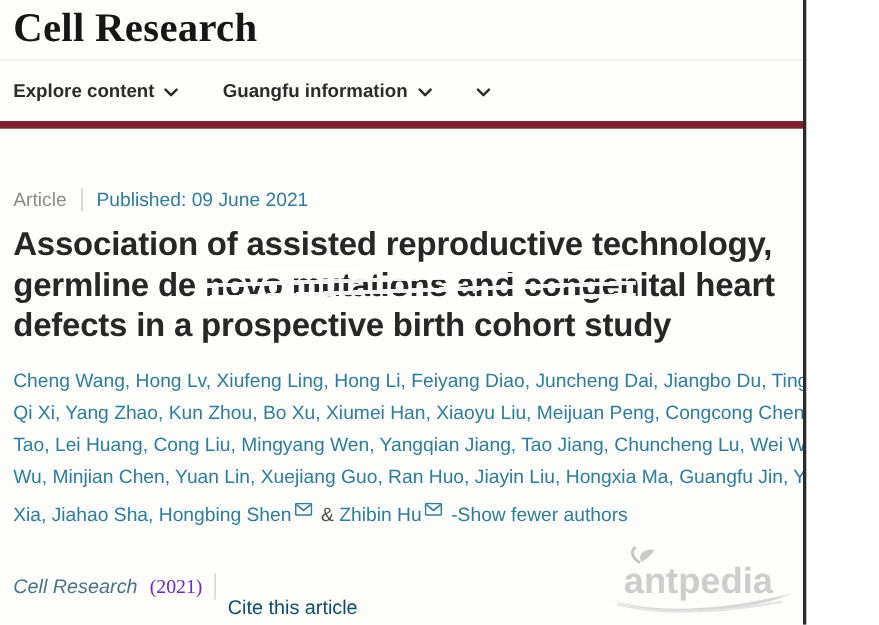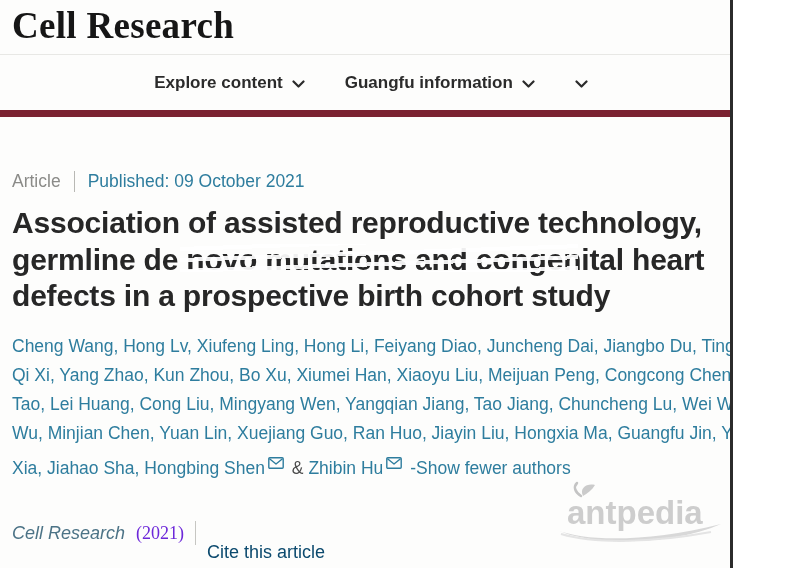"Explore content" .main-nav { justify-content: center -> none }
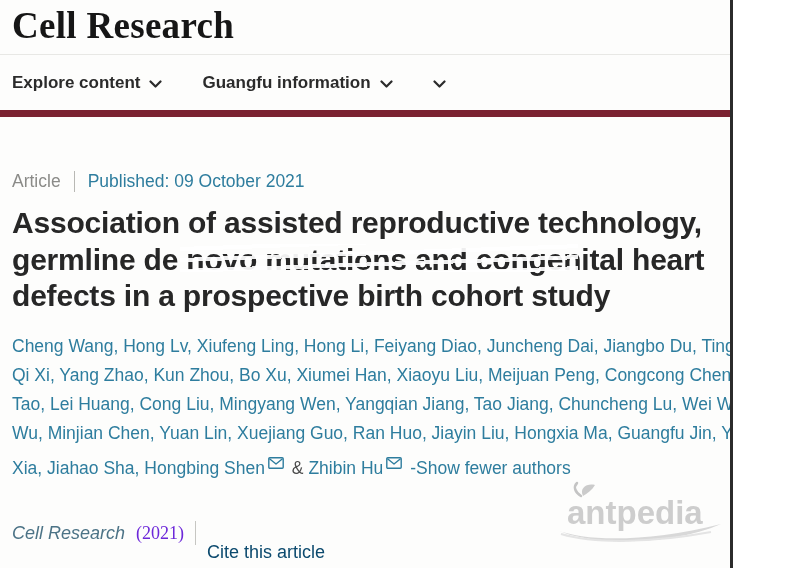"Published: 09 October 2021" span.published { text: October -> June }
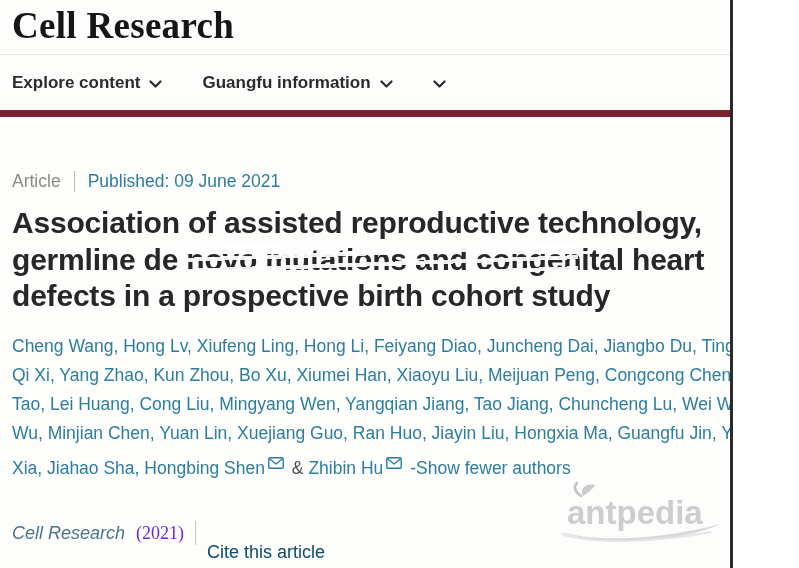"antpedia" .brand-watermark { bottom: 16px -> 0 }
